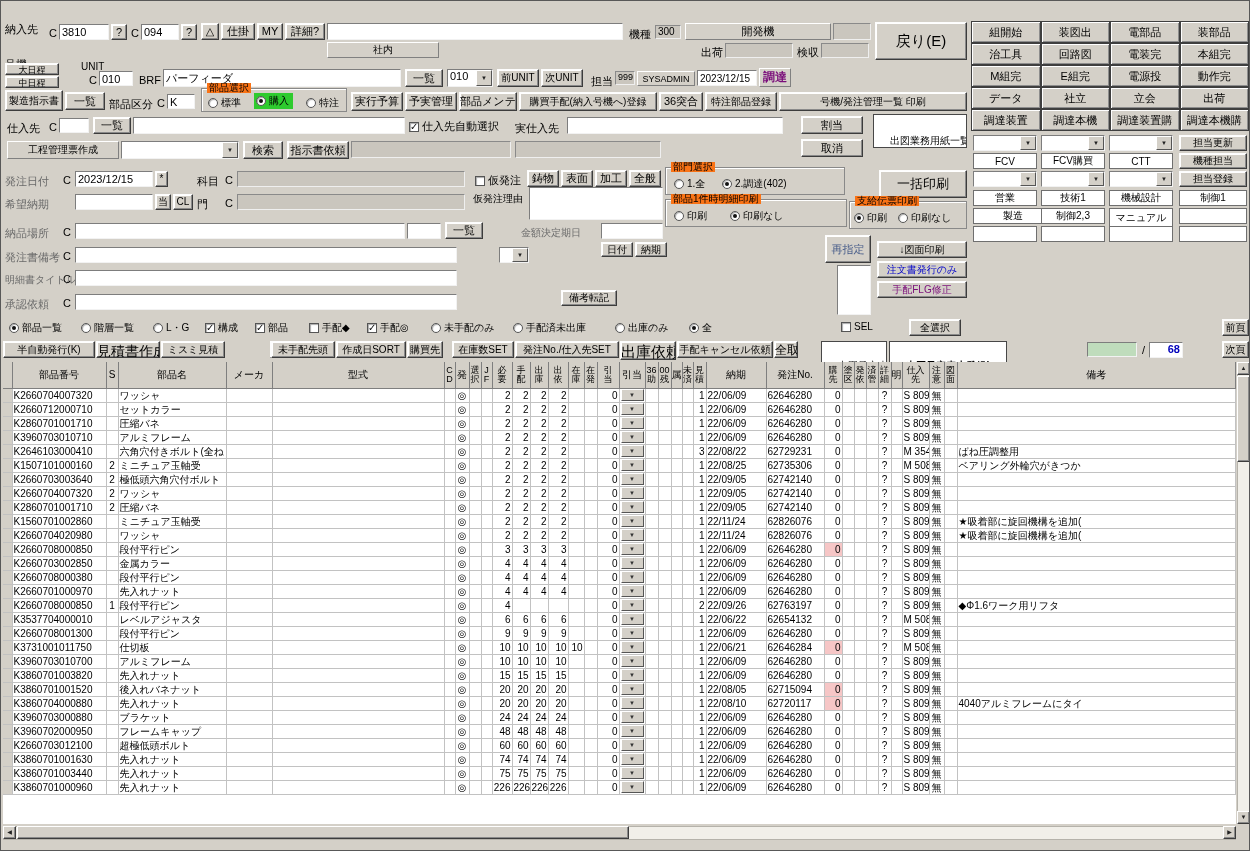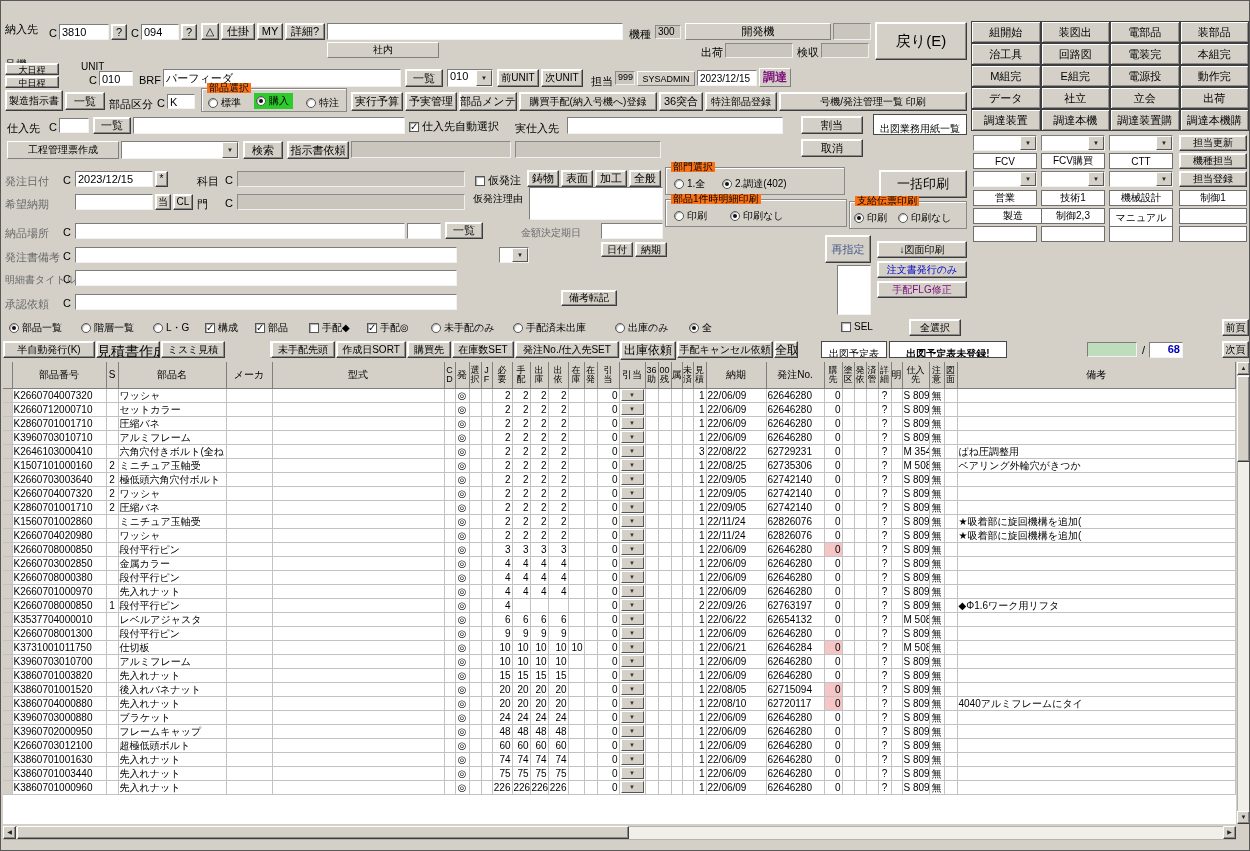"出図業務用紙一覧" .wbtn { padding: 4px -> 16px }
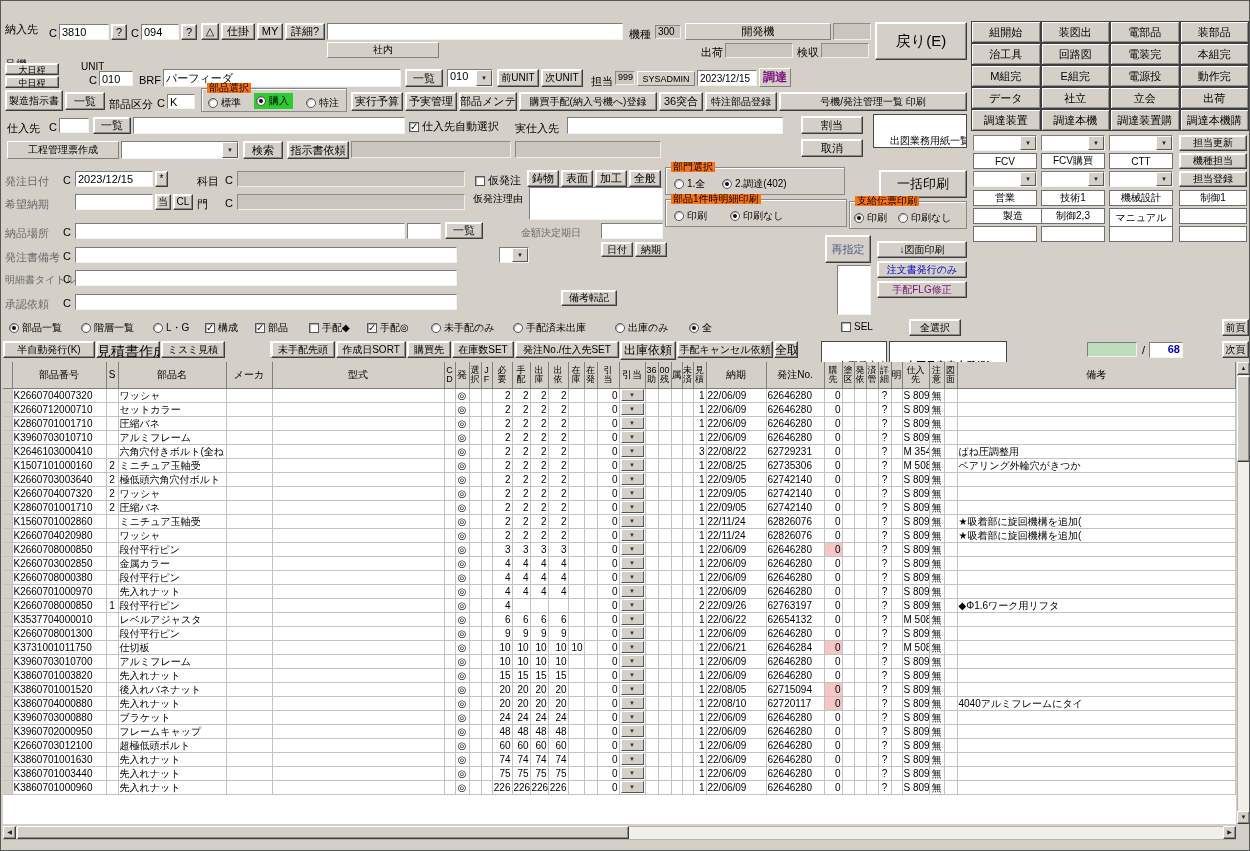"購買先" button.btn { width: 44px -> 36px }
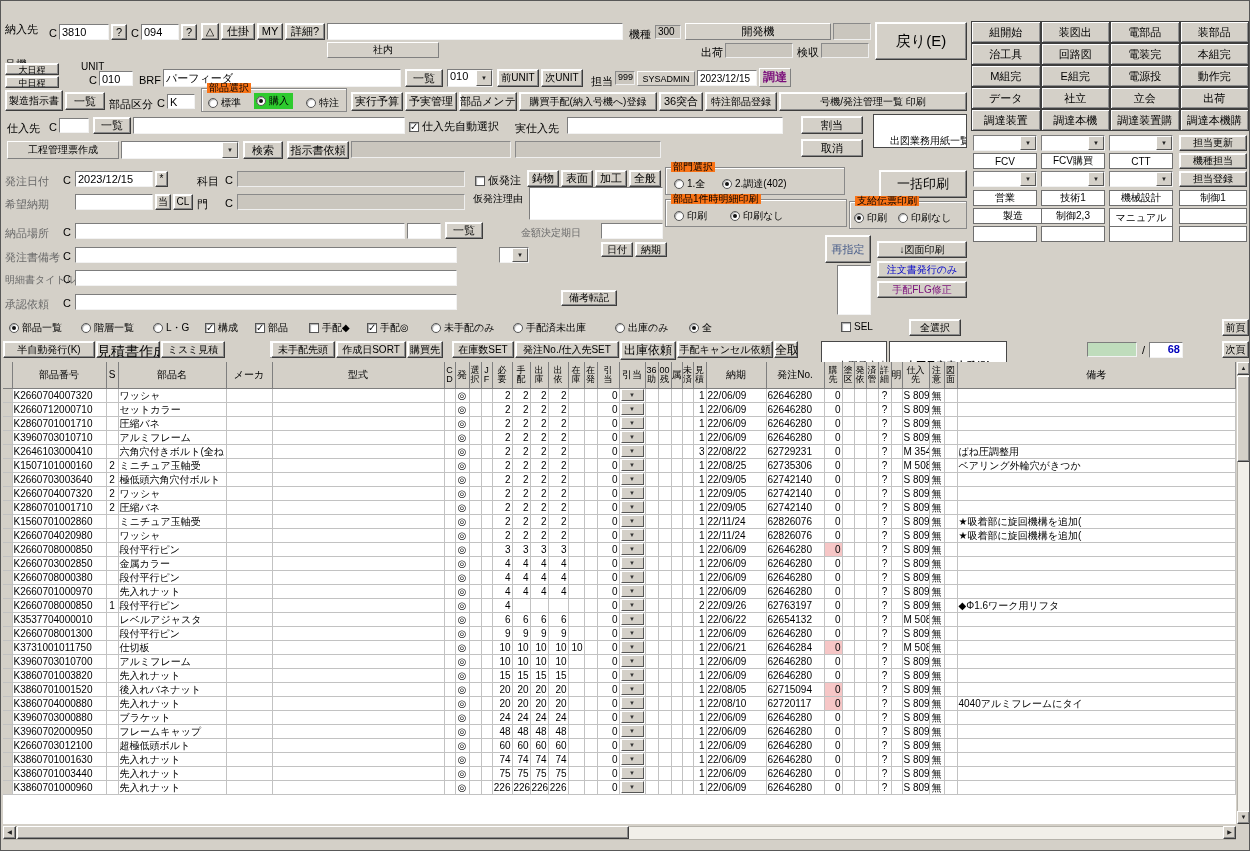"出庫依頼" button.btn { font-size: 12px -> 15px }
